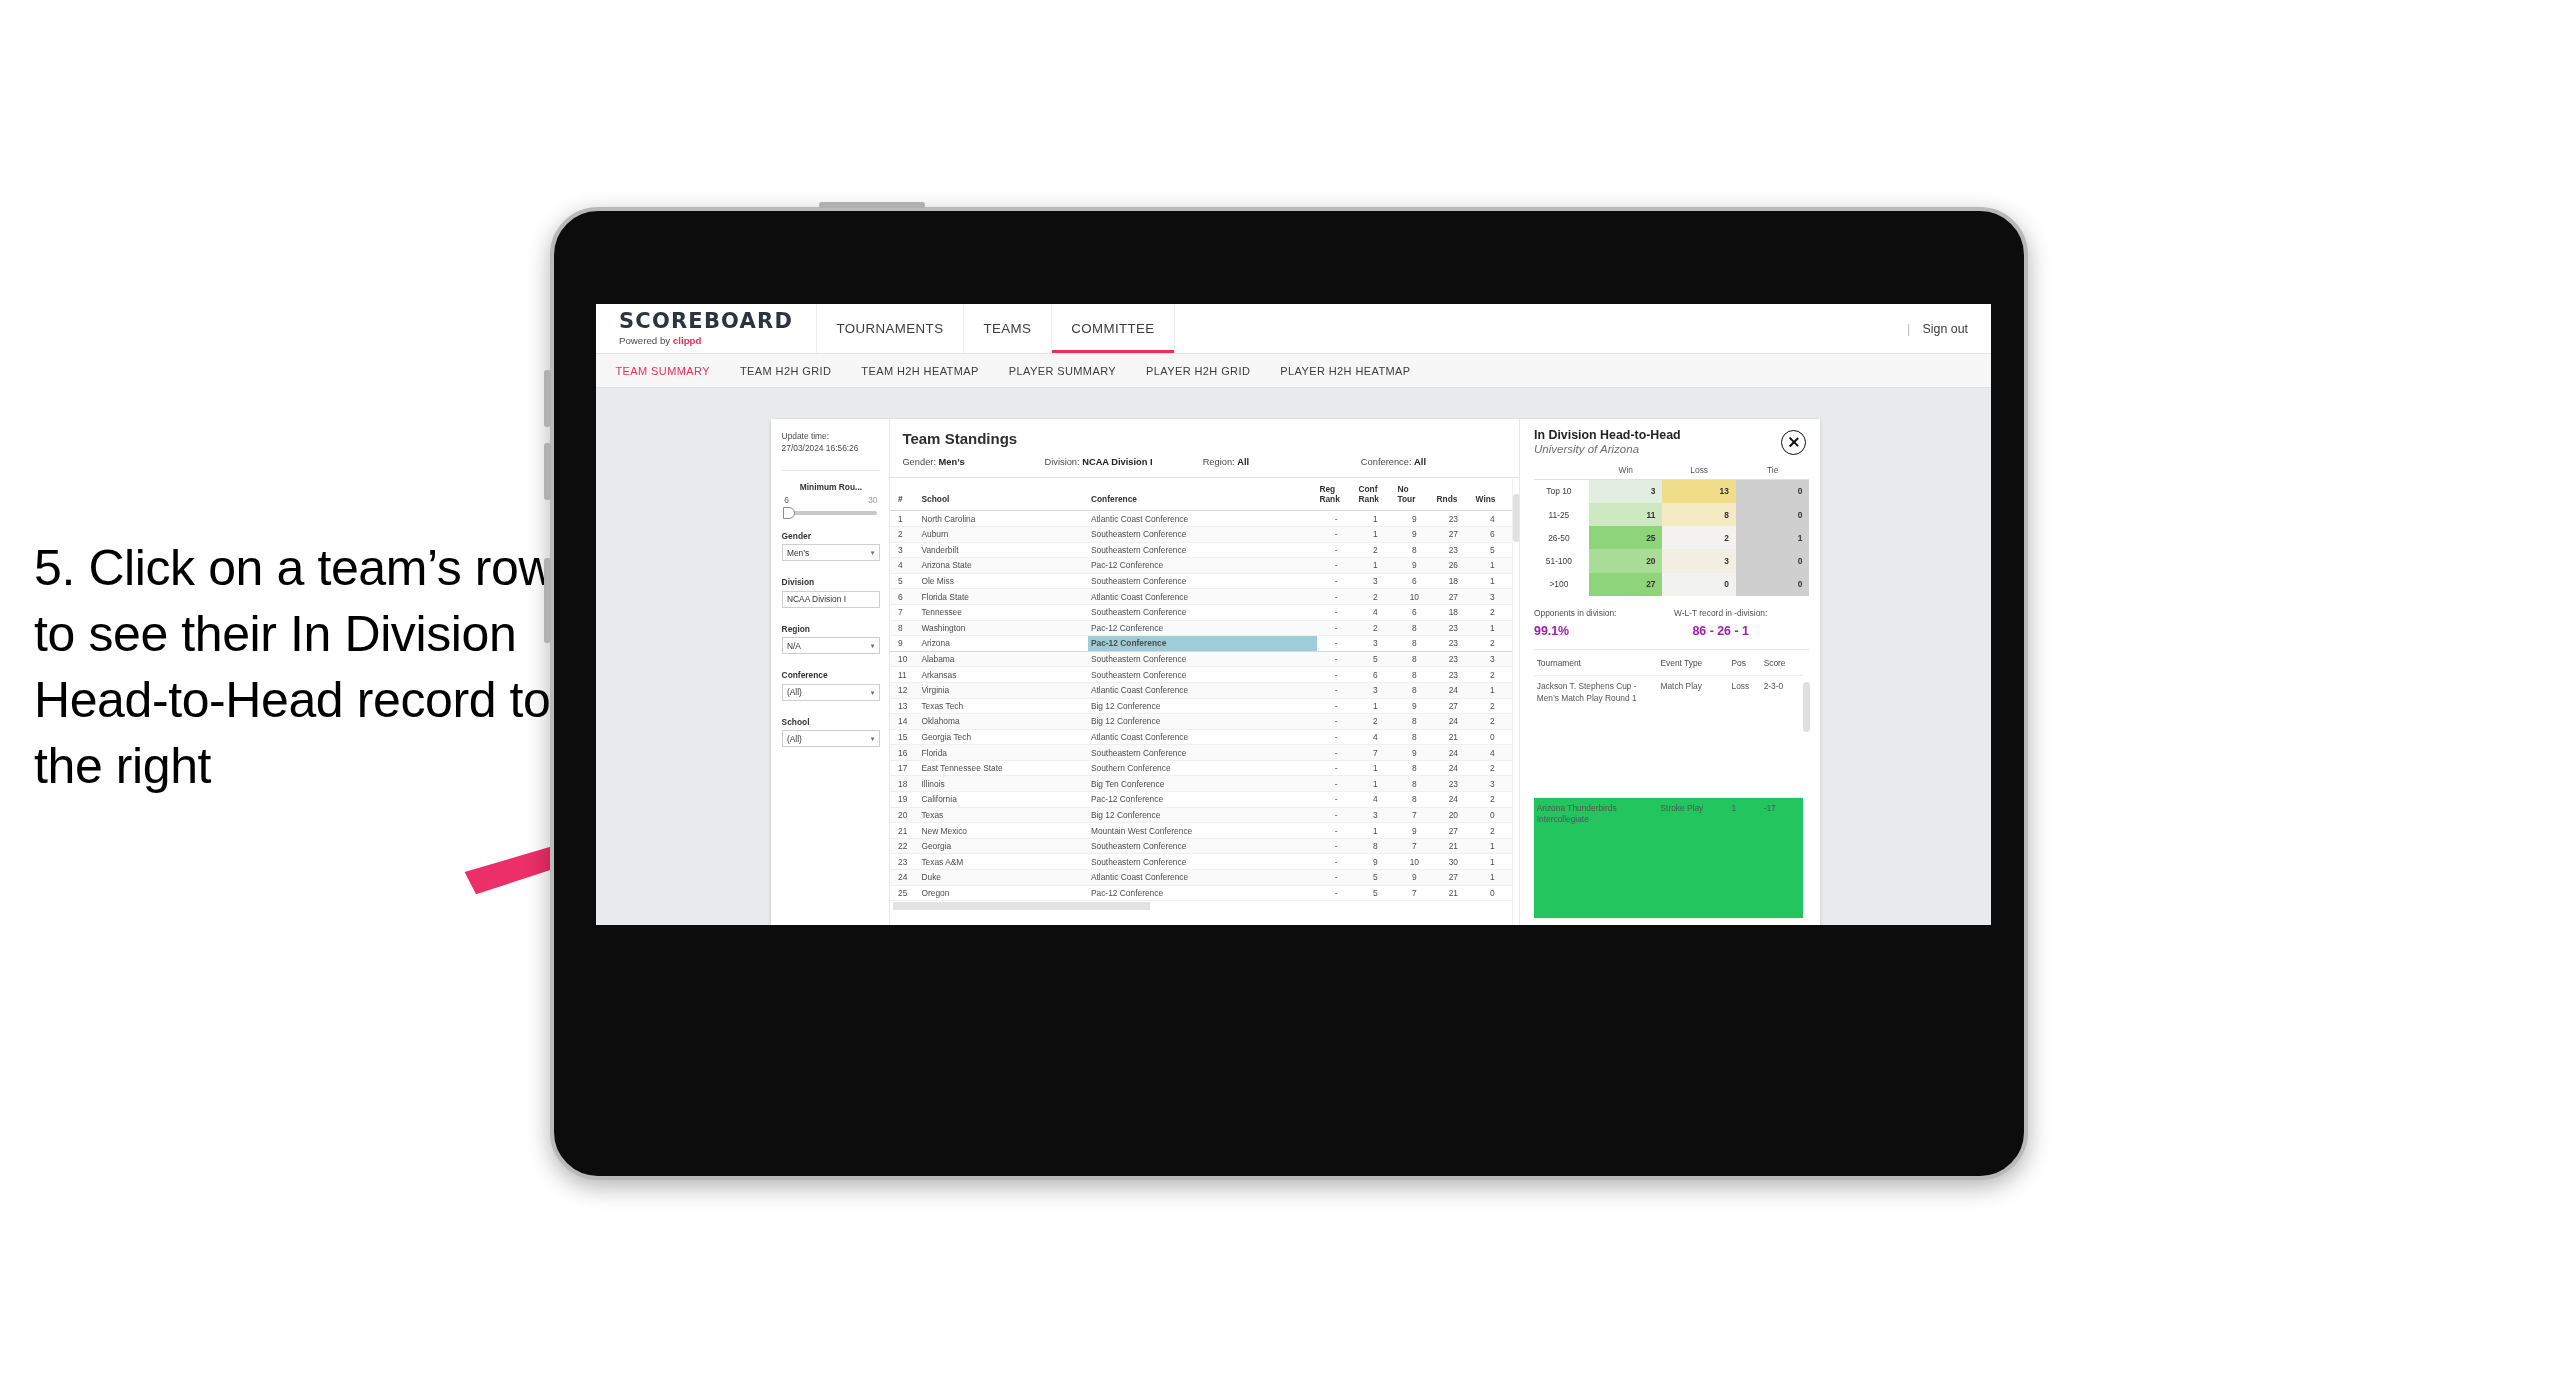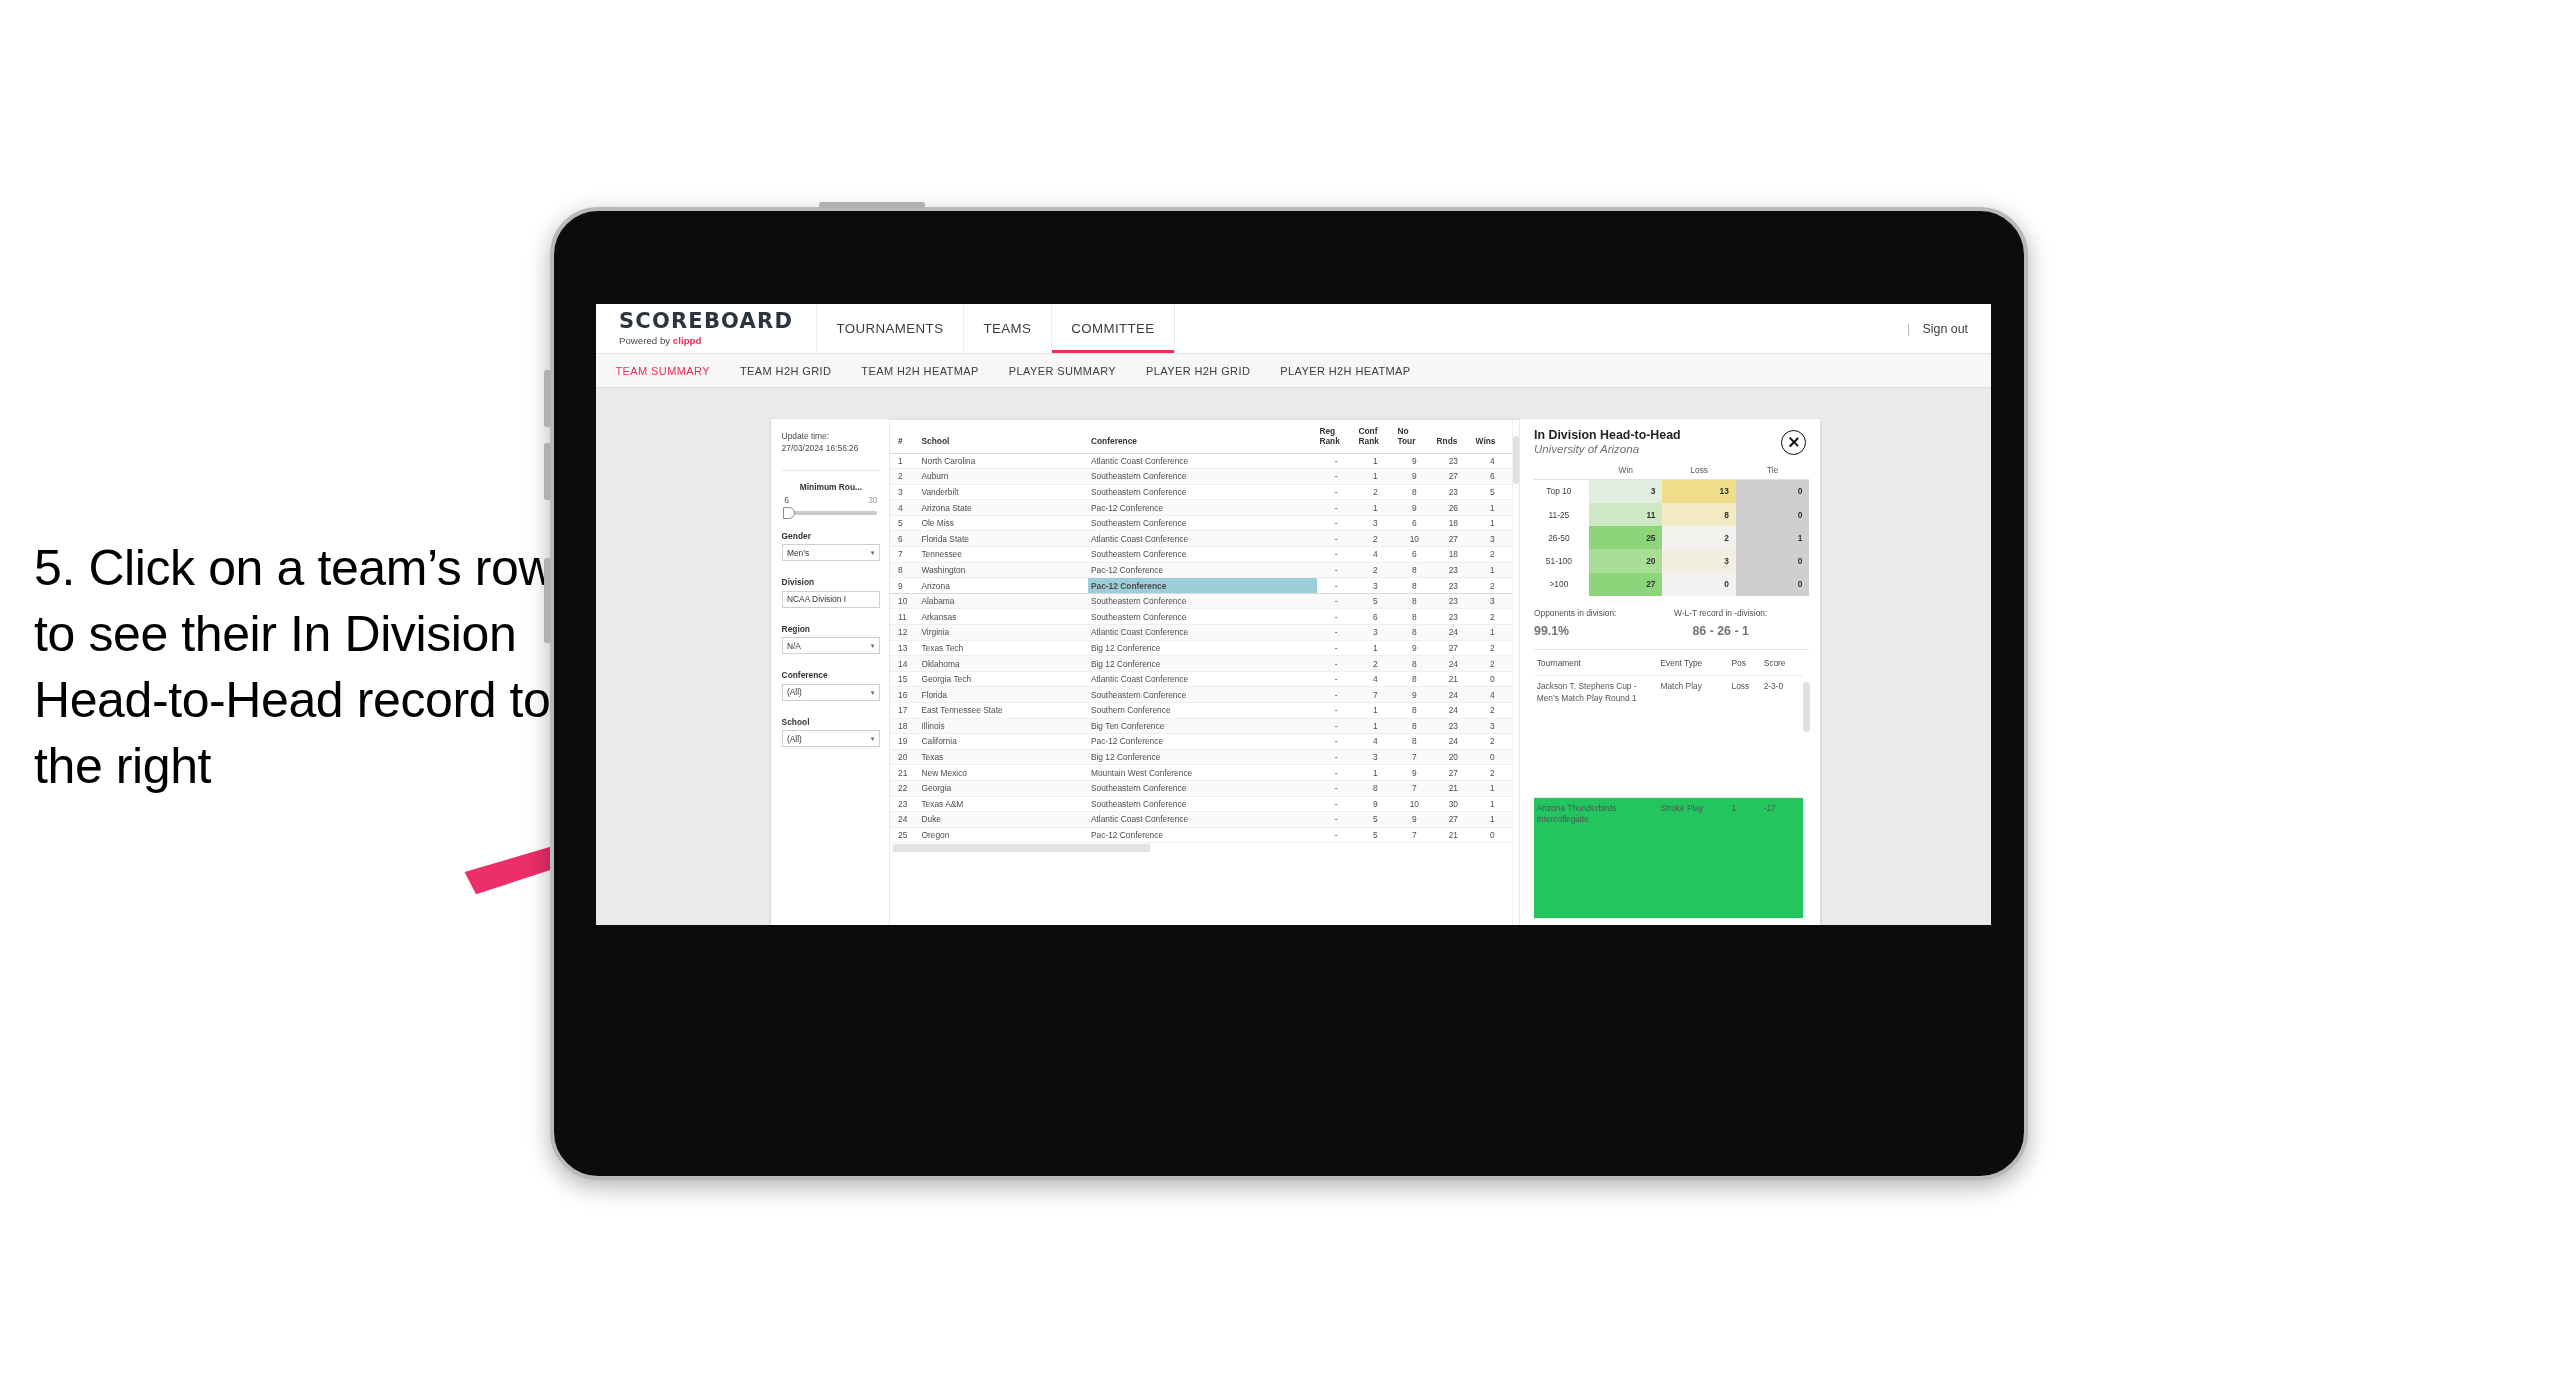"Team Standings" div.st-head { html: none -> <div> <div>Team Standings</div> <div> <div><span>Gender:</span> <b>Men’s</b></div> <div><span>Division:</span> <b>NCAA Division I</b></div> <div><span>Region:</span> <b>All</b></div> <div><span>Conference:</span> <b>All</b></div> </div> </div> }
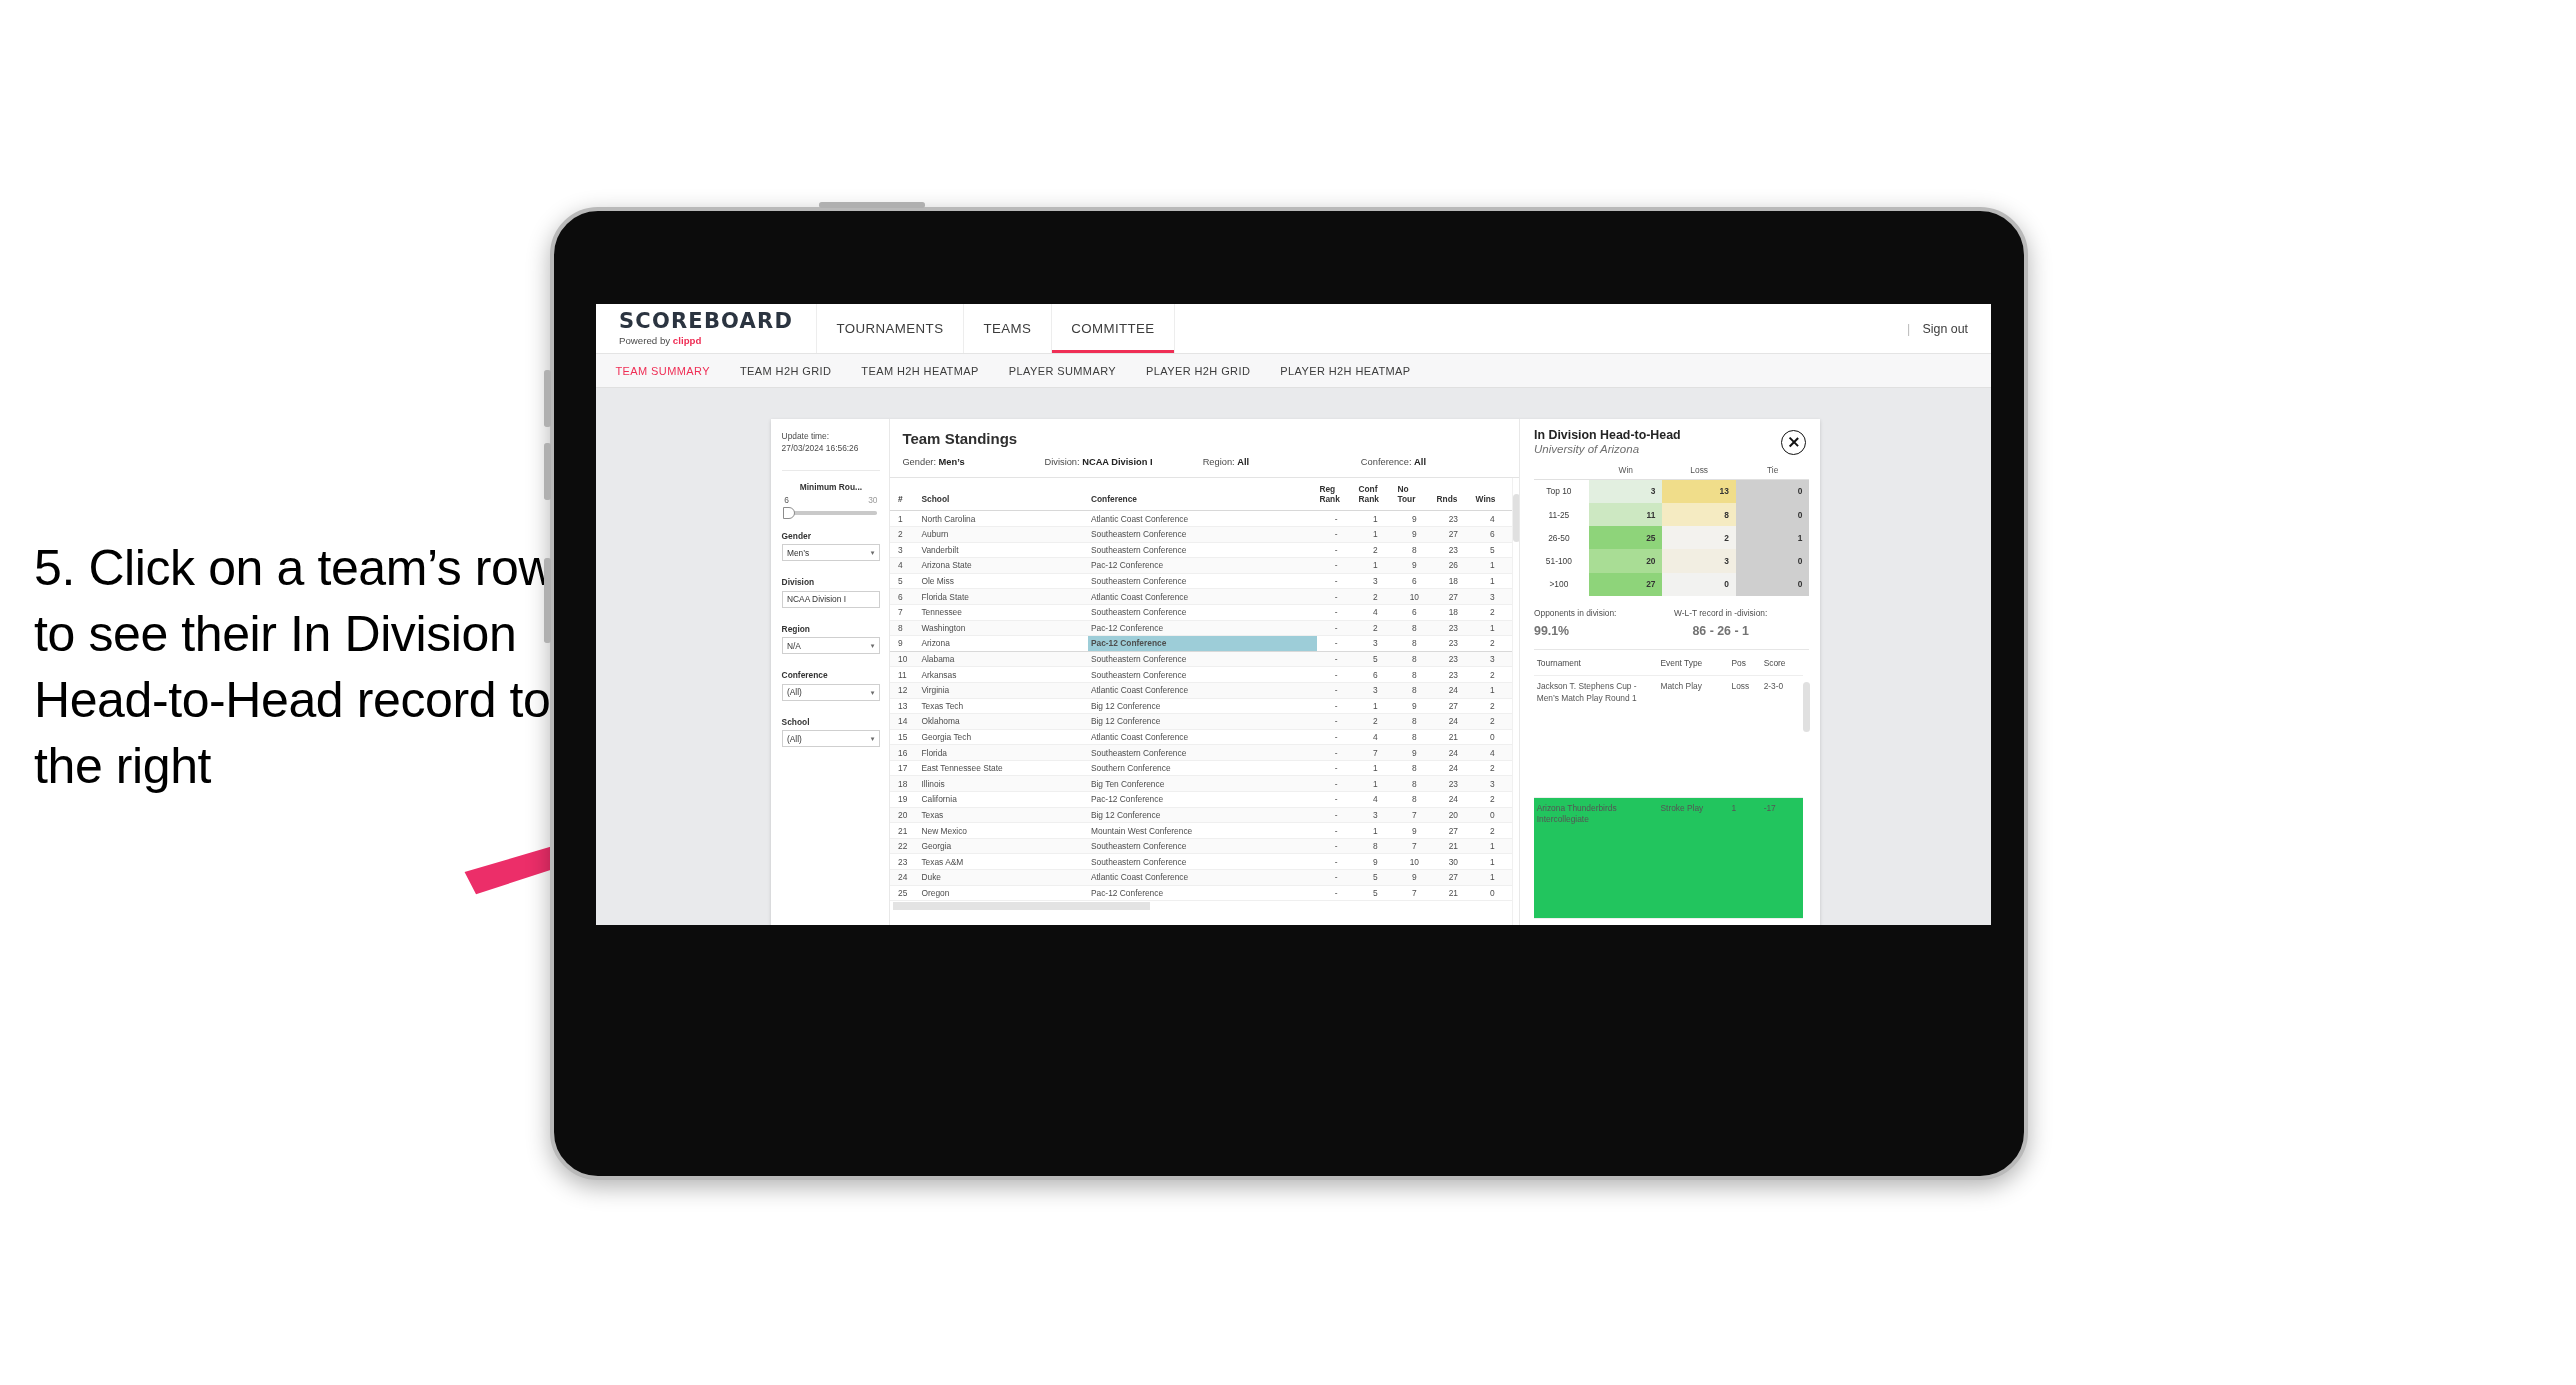"99.1%" .stat .val { color: #737373 -> #a21caf }
